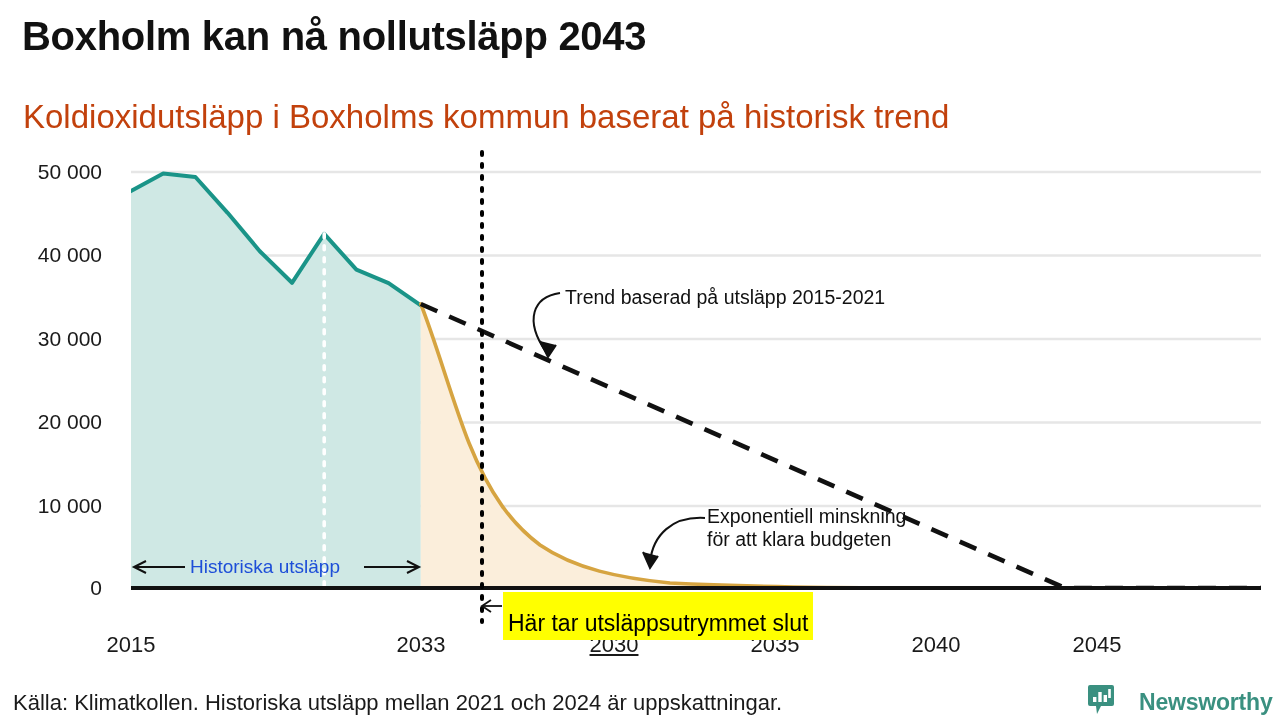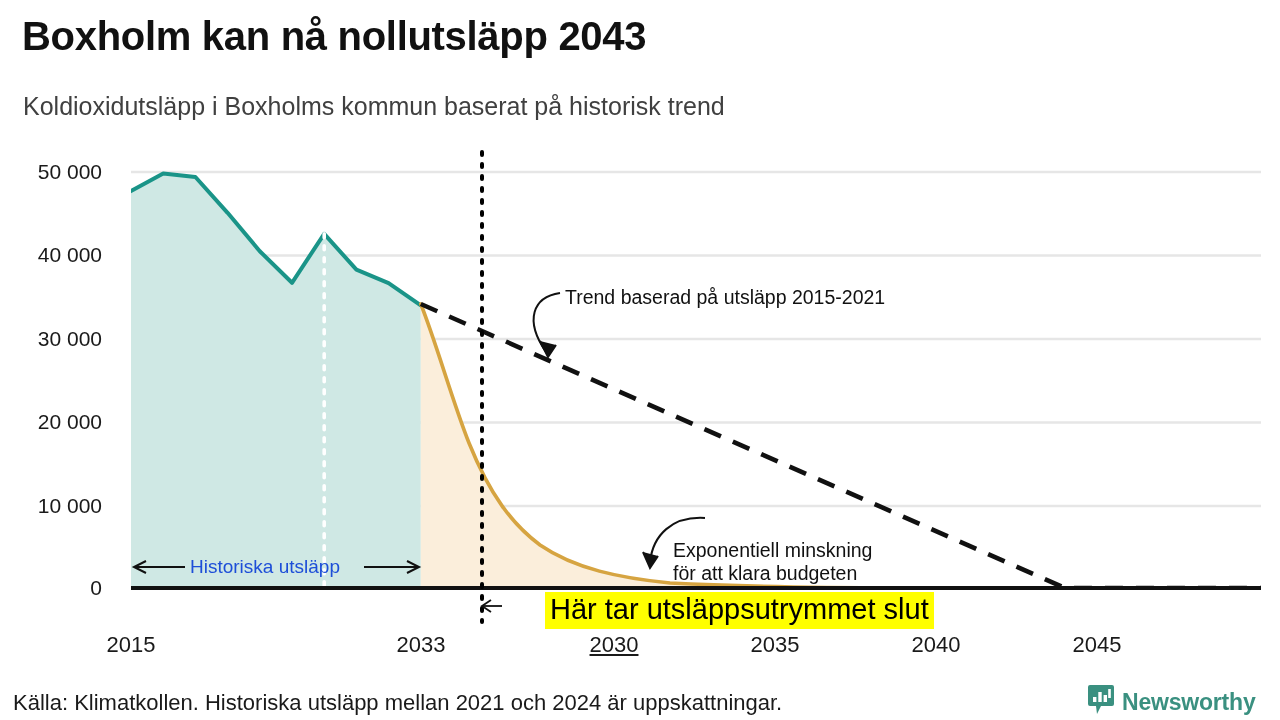"Koldioxidutsläpp i Boxholms kommun" .subtitle { color: #404040 -> #c2410c; font-size: 25px -> 33px; top: 92px -> 98px }
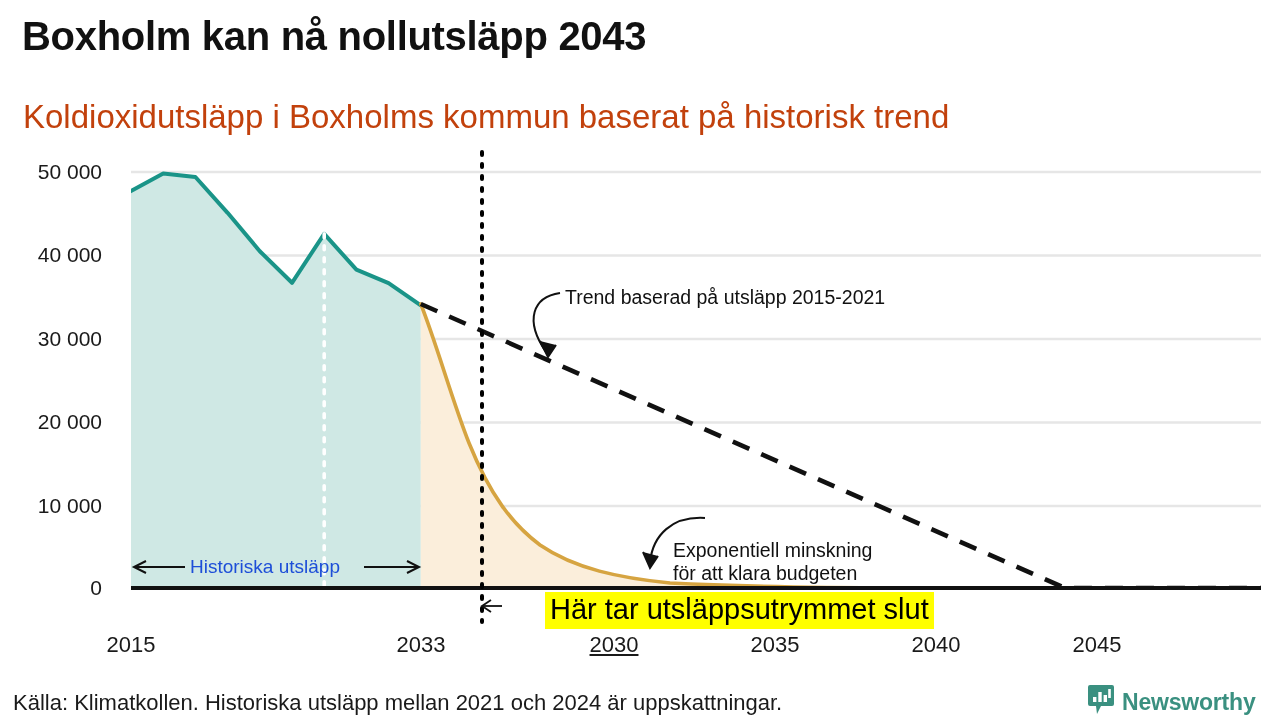"Exponentiell minskning" div.ann { left: 673px -> 707px; margin-top: 34px -> none }
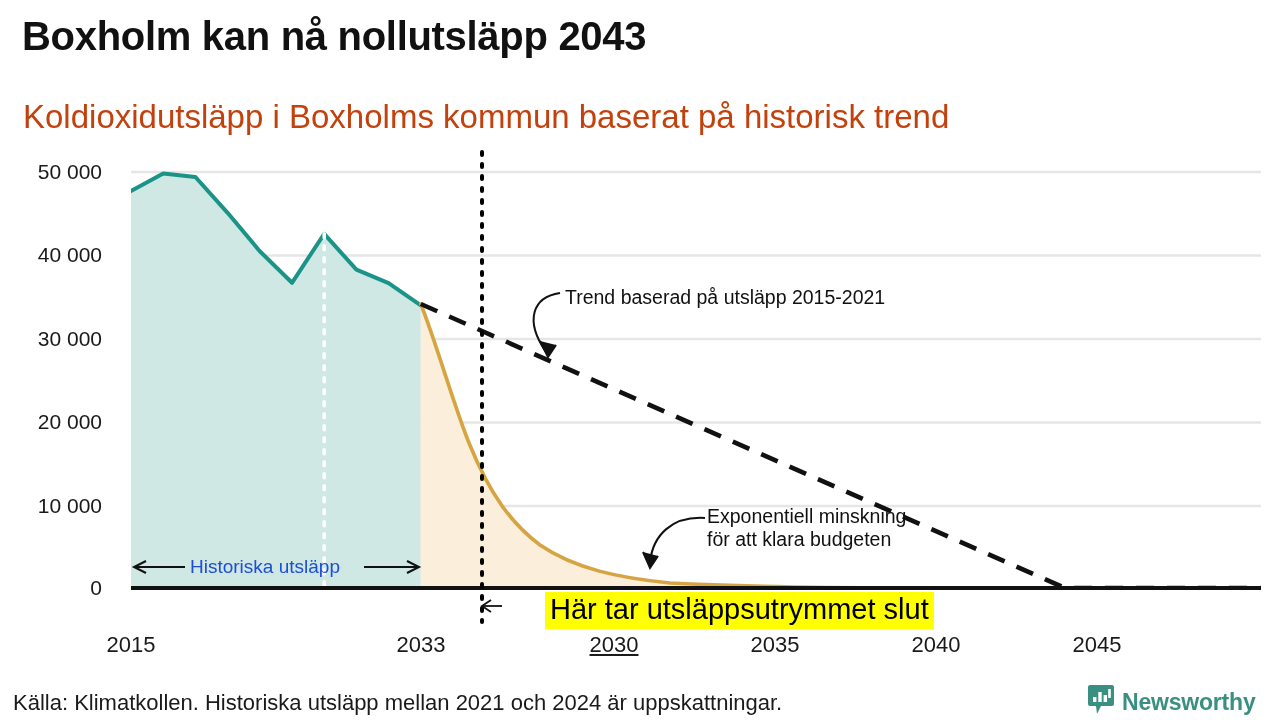"Här tar utsläppsutrymmet slut" .ann-budget { font-size: 29px -> 23px; margin-left: 42px -> none; padding: 1px 5px 3px 5px -> 18px 5px 3px 5px }
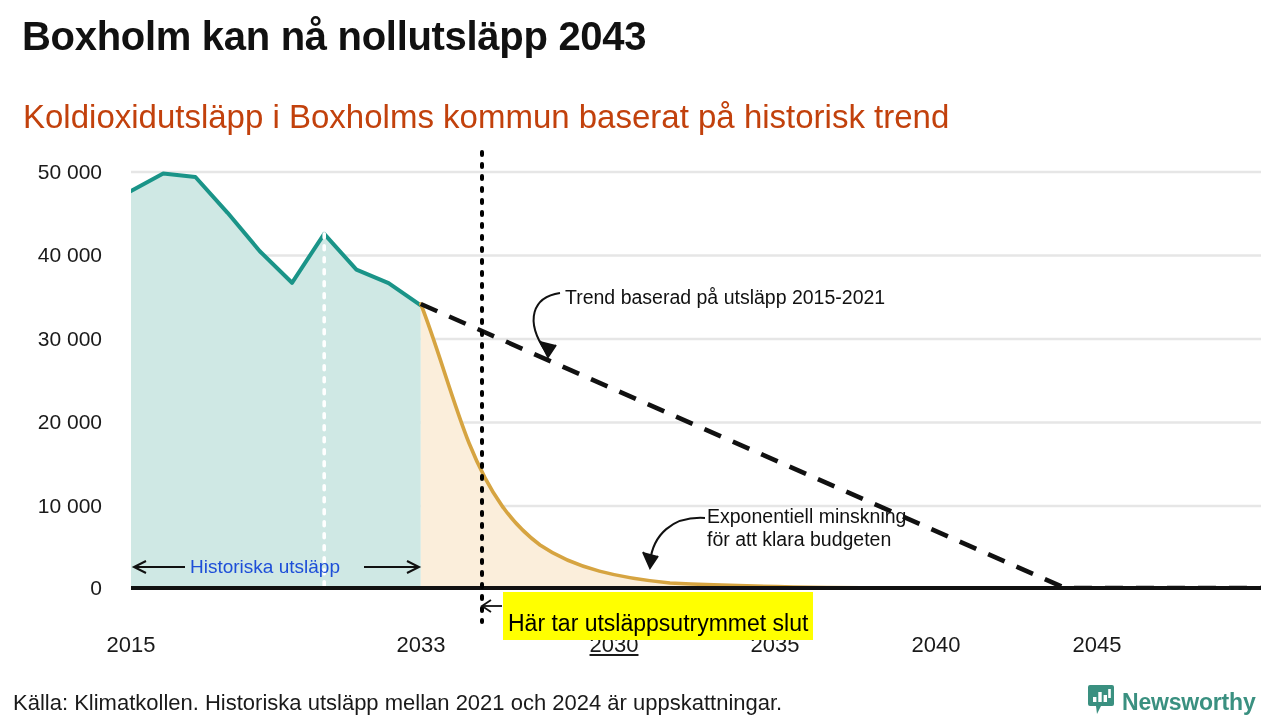"Newsworthy" .logo { gap: 7px -> 24px }
